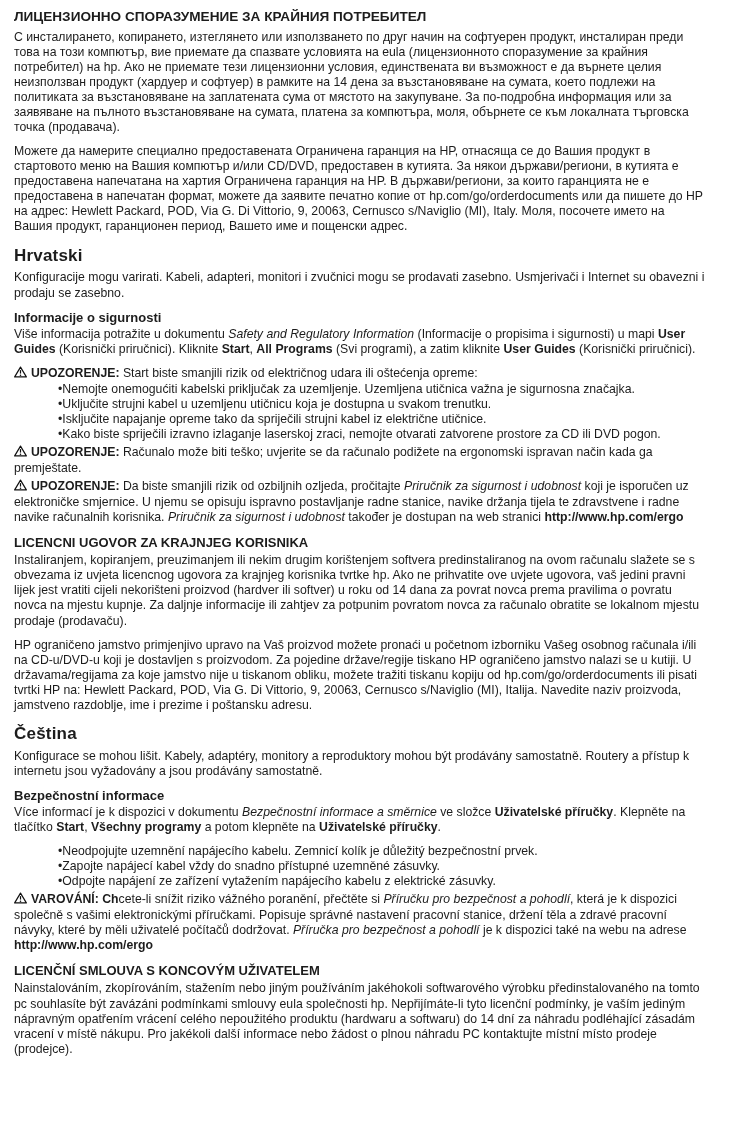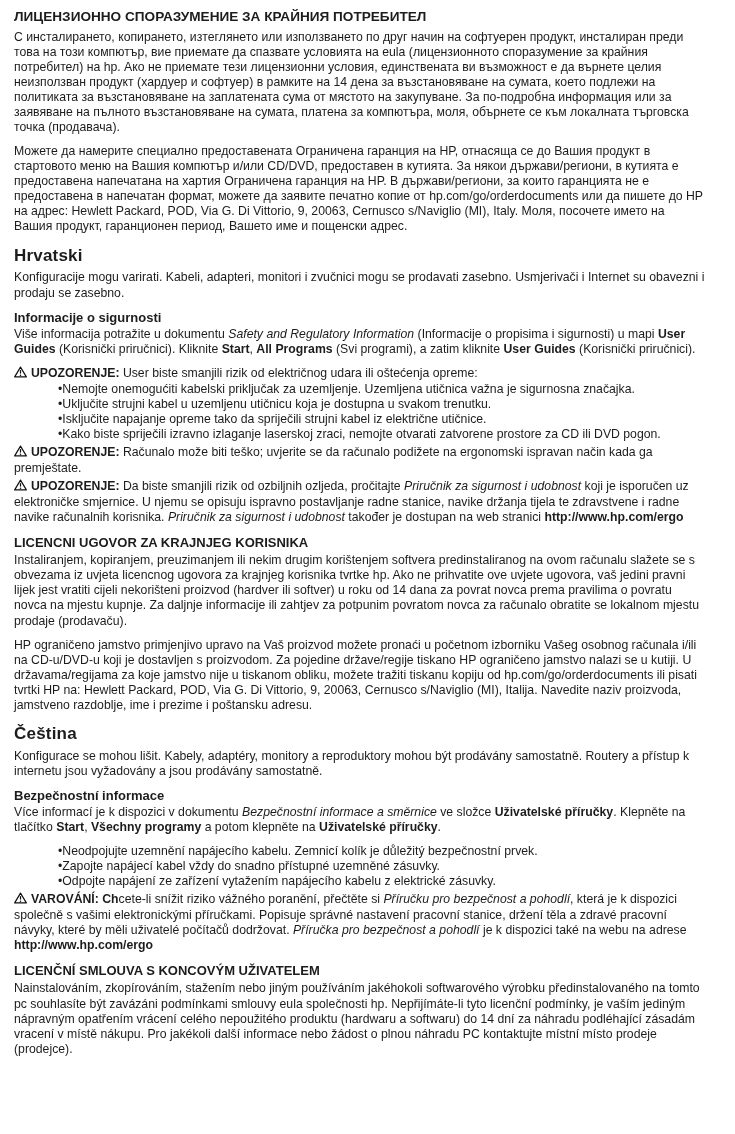"User biste smanjili rizik od" span { text: User -> Start }
